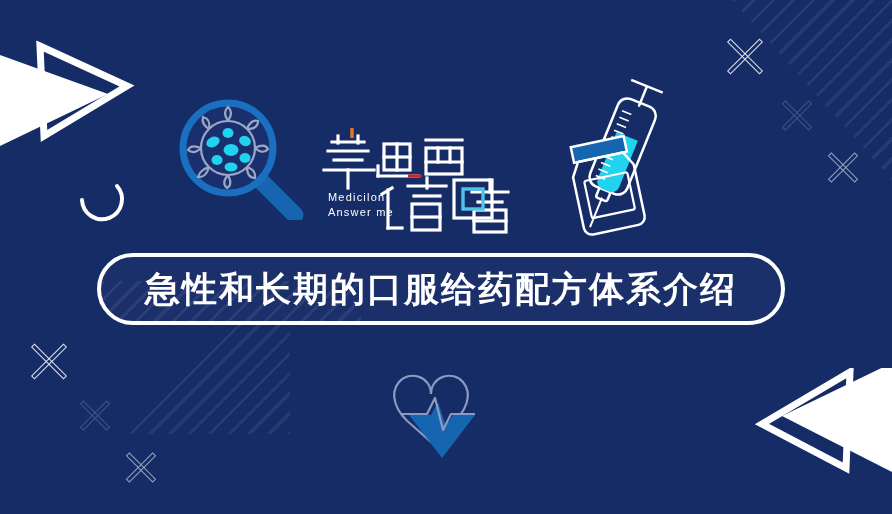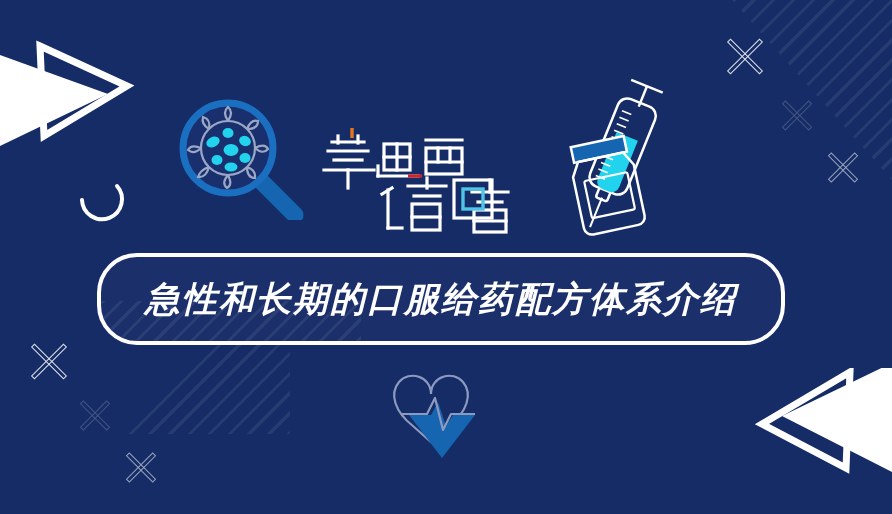"Medicilon" div { html: none -> <div> <div>Medicilon</div> <div>Answer me</div> </div> }
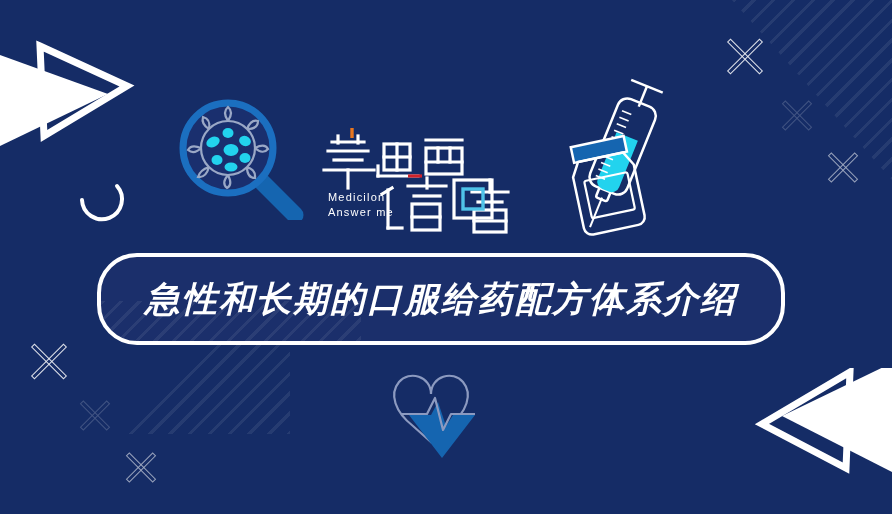"急性和长期的口服给药配方体系介绍" #title-pill { font-style: italic -> none; height: 92px -> 72px }
